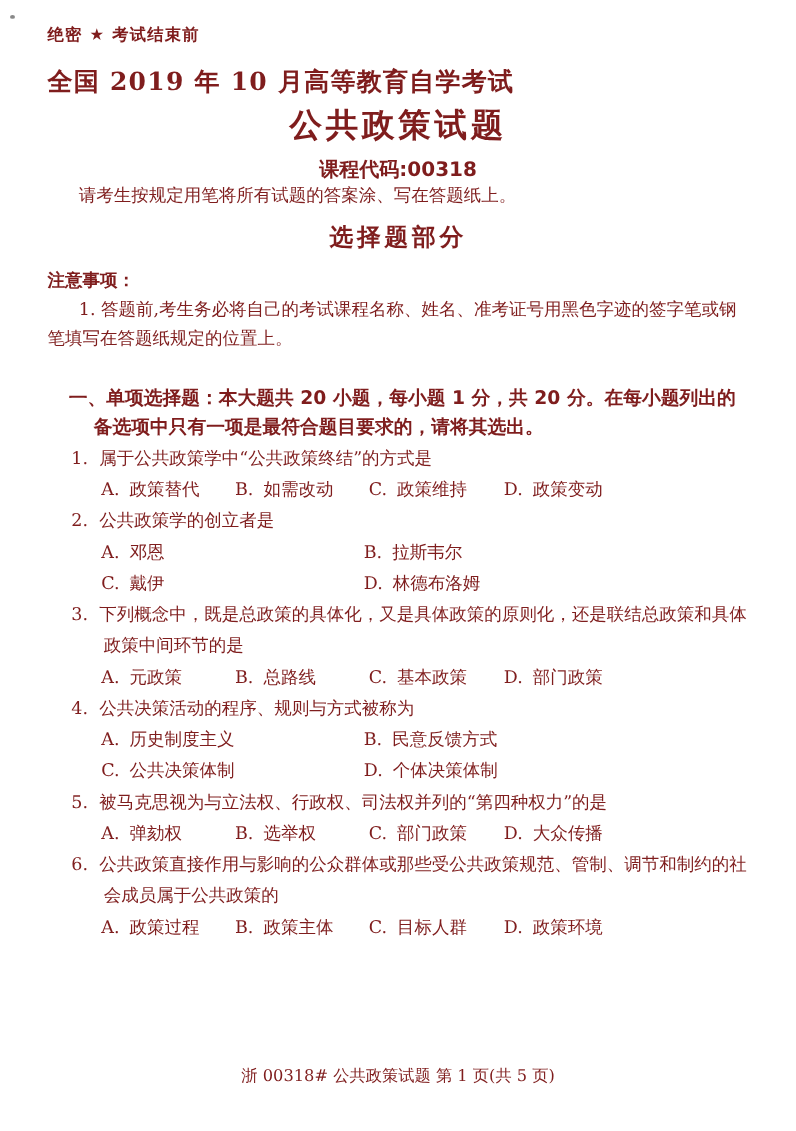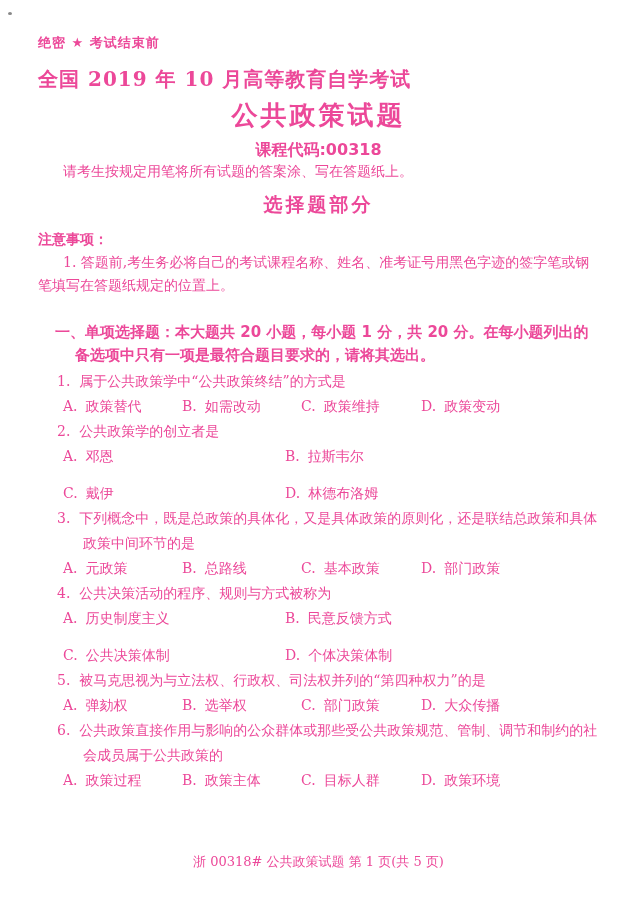"绝密 ★ 考试结束前" .page { color: #ec4899 -> #7f1d1d; padding: 34px 38px 0 38px -> 20px 38px 0 38px }
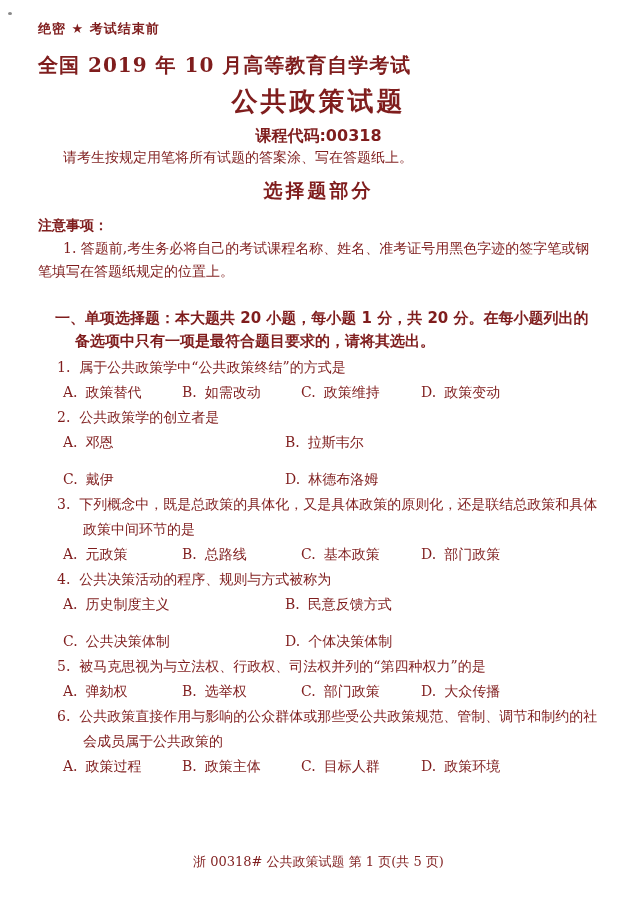"A. 政策替代" .opts { gap: 12px -> none; margin-left: 25px -> 43px }
